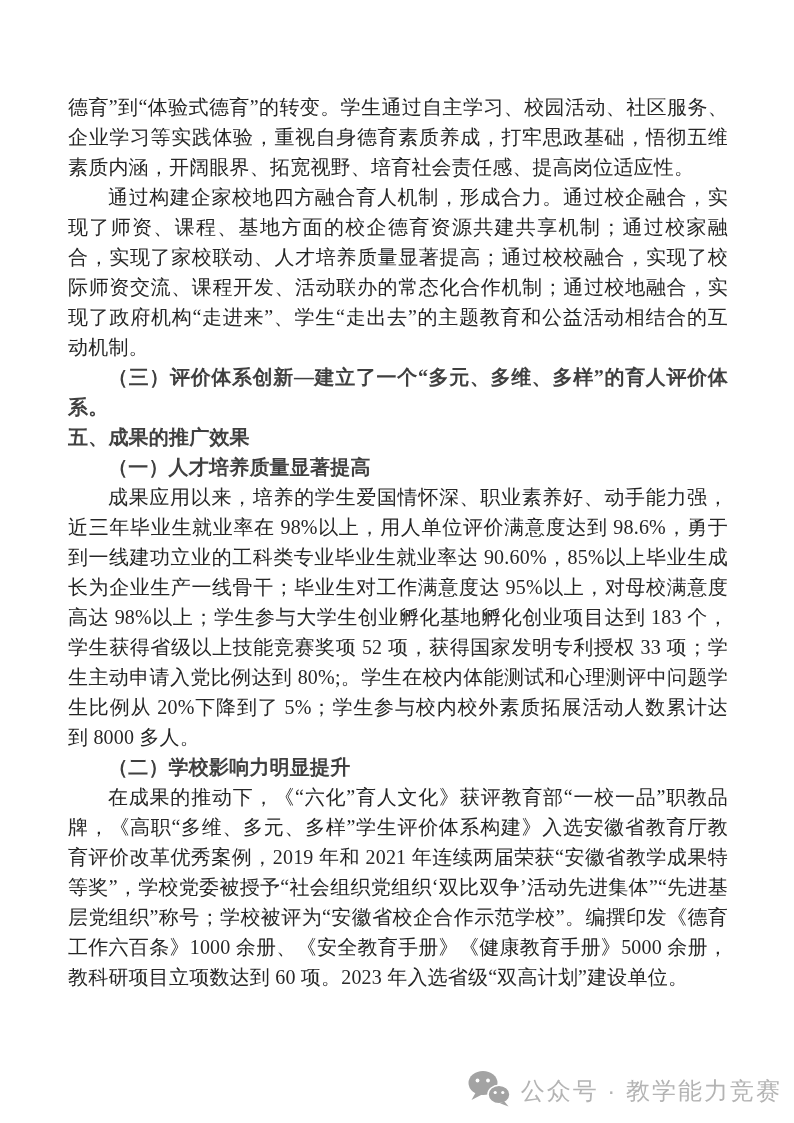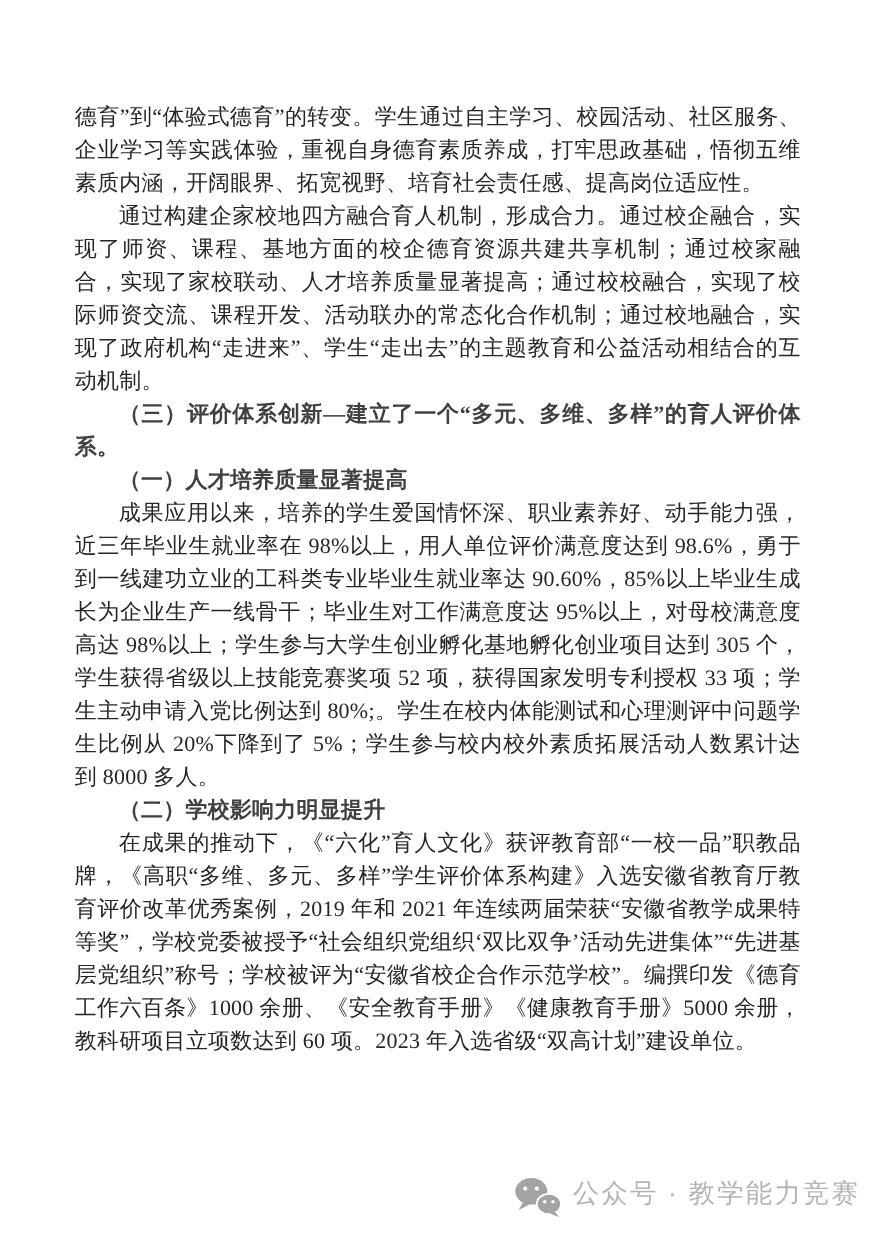"五、成果的推广效果" p.bold { html: none -> <p>五、成果的推广效果</p> }
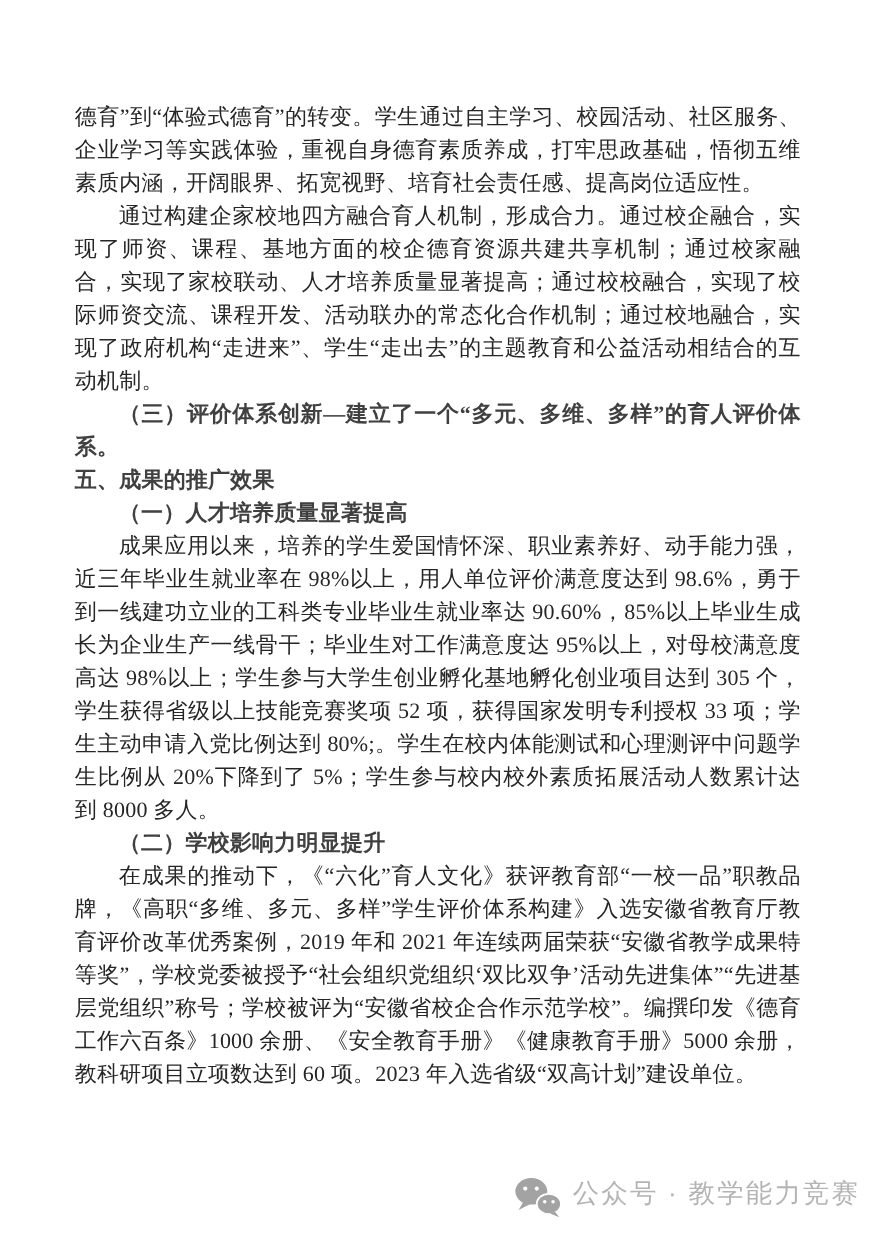"成果应用以来，培养的学生爱国情怀深、职业素养好、动手能力强，近三年毕业生就业率在" p.body { text: 305 -> 183 }
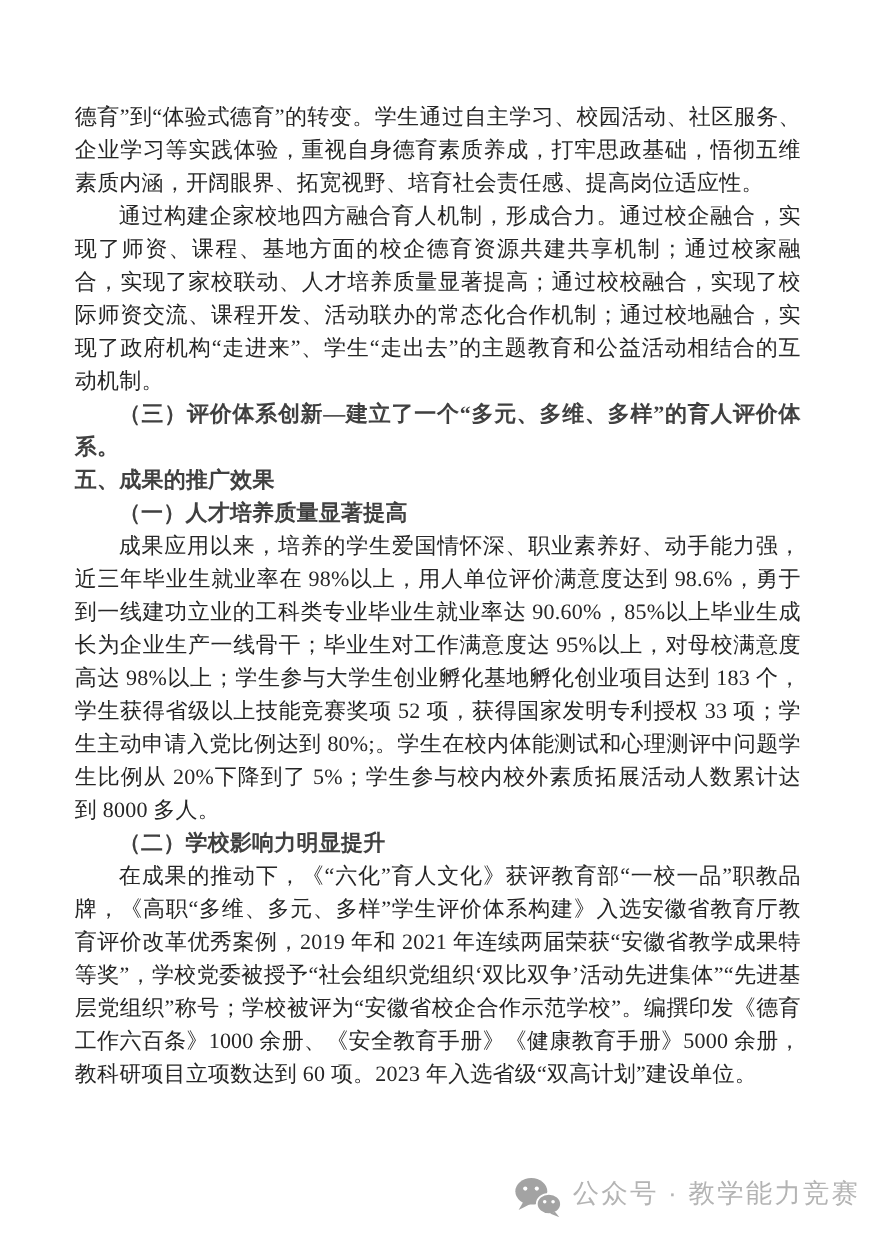"公众号 · 教学能力竞赛" .footer { align-items: flex-start -> flex-end }
